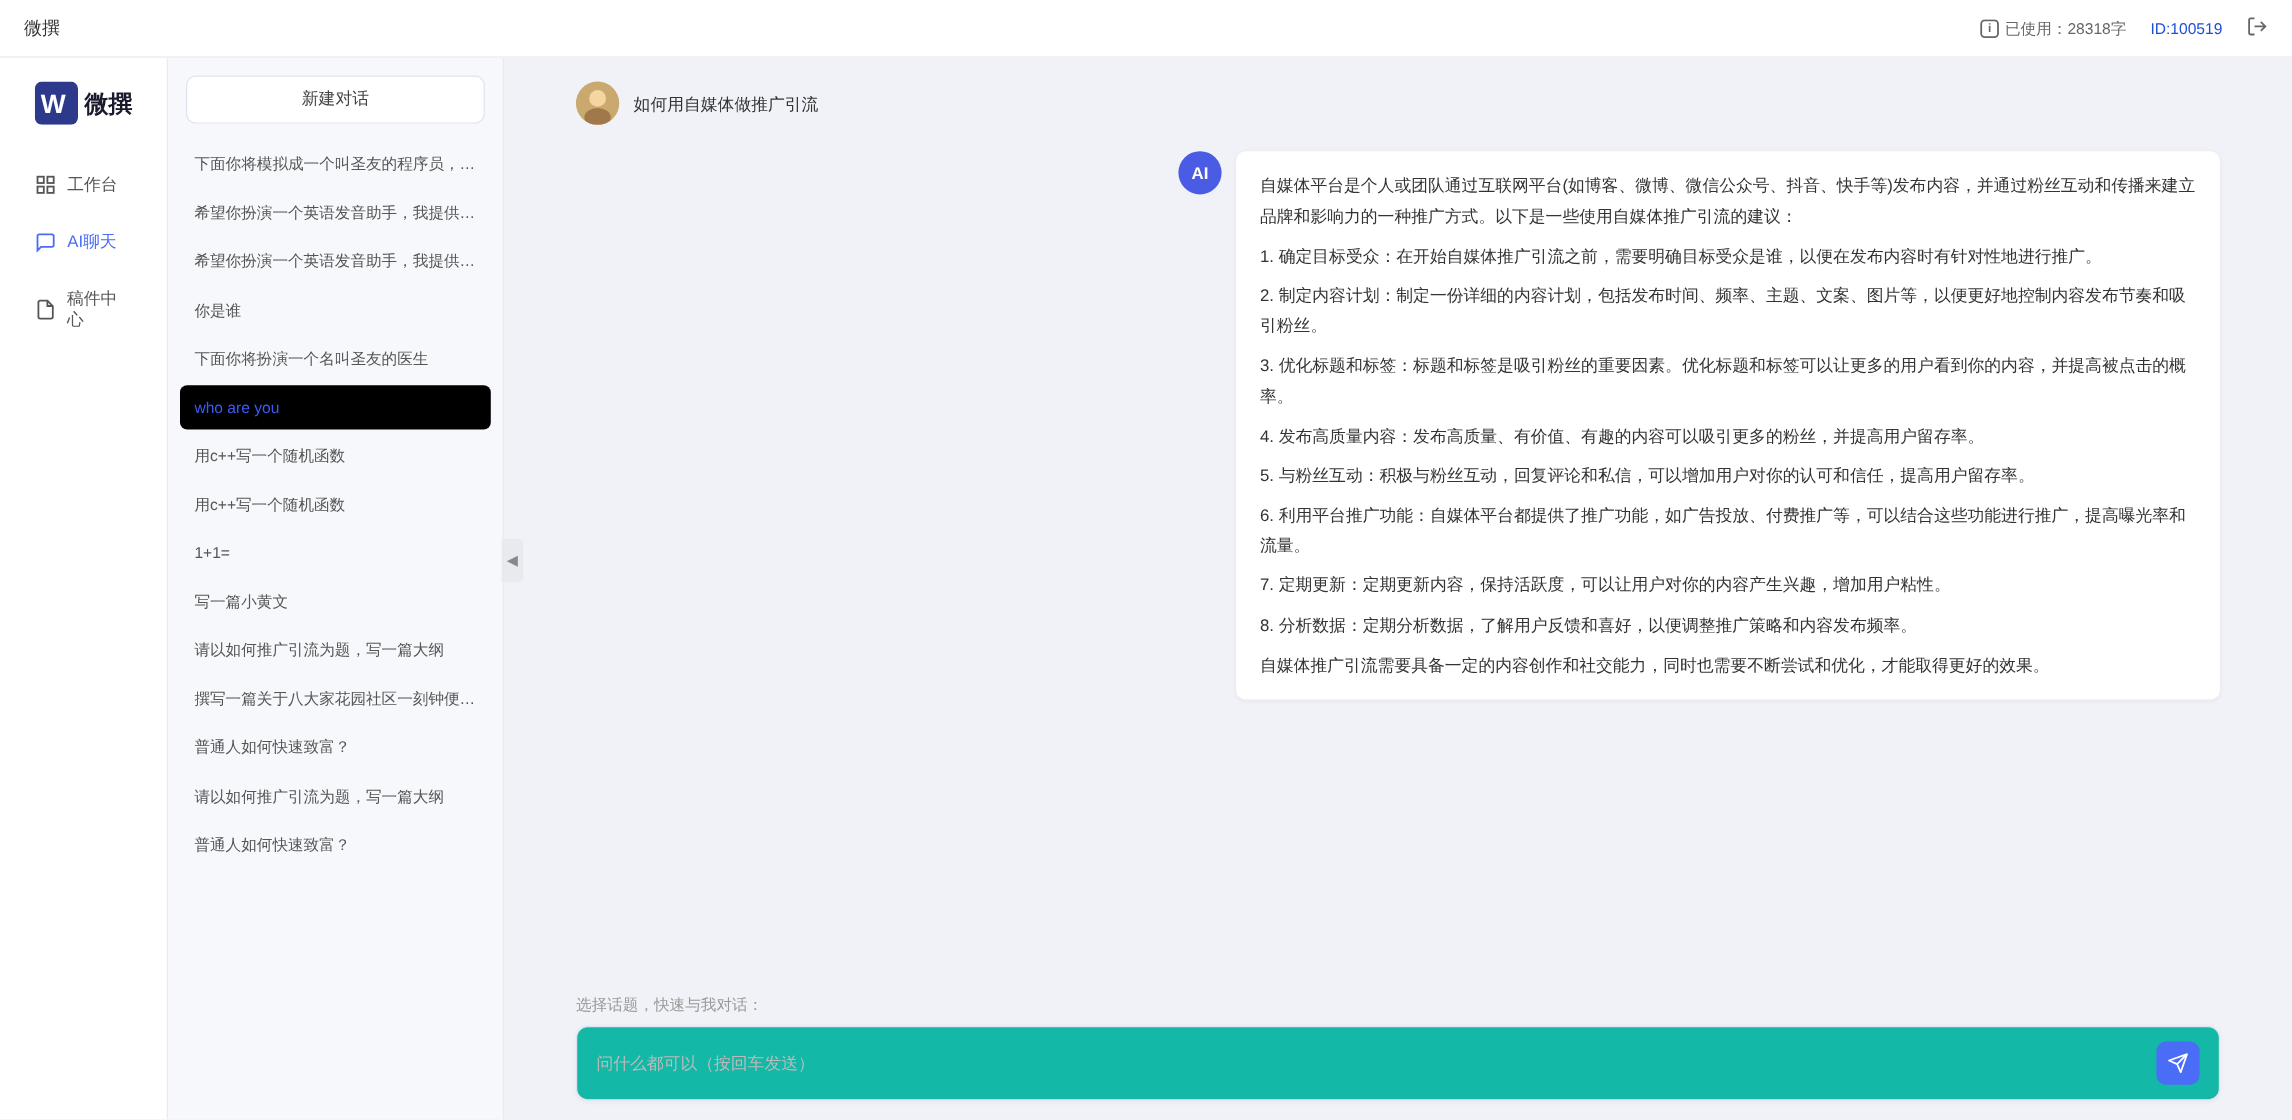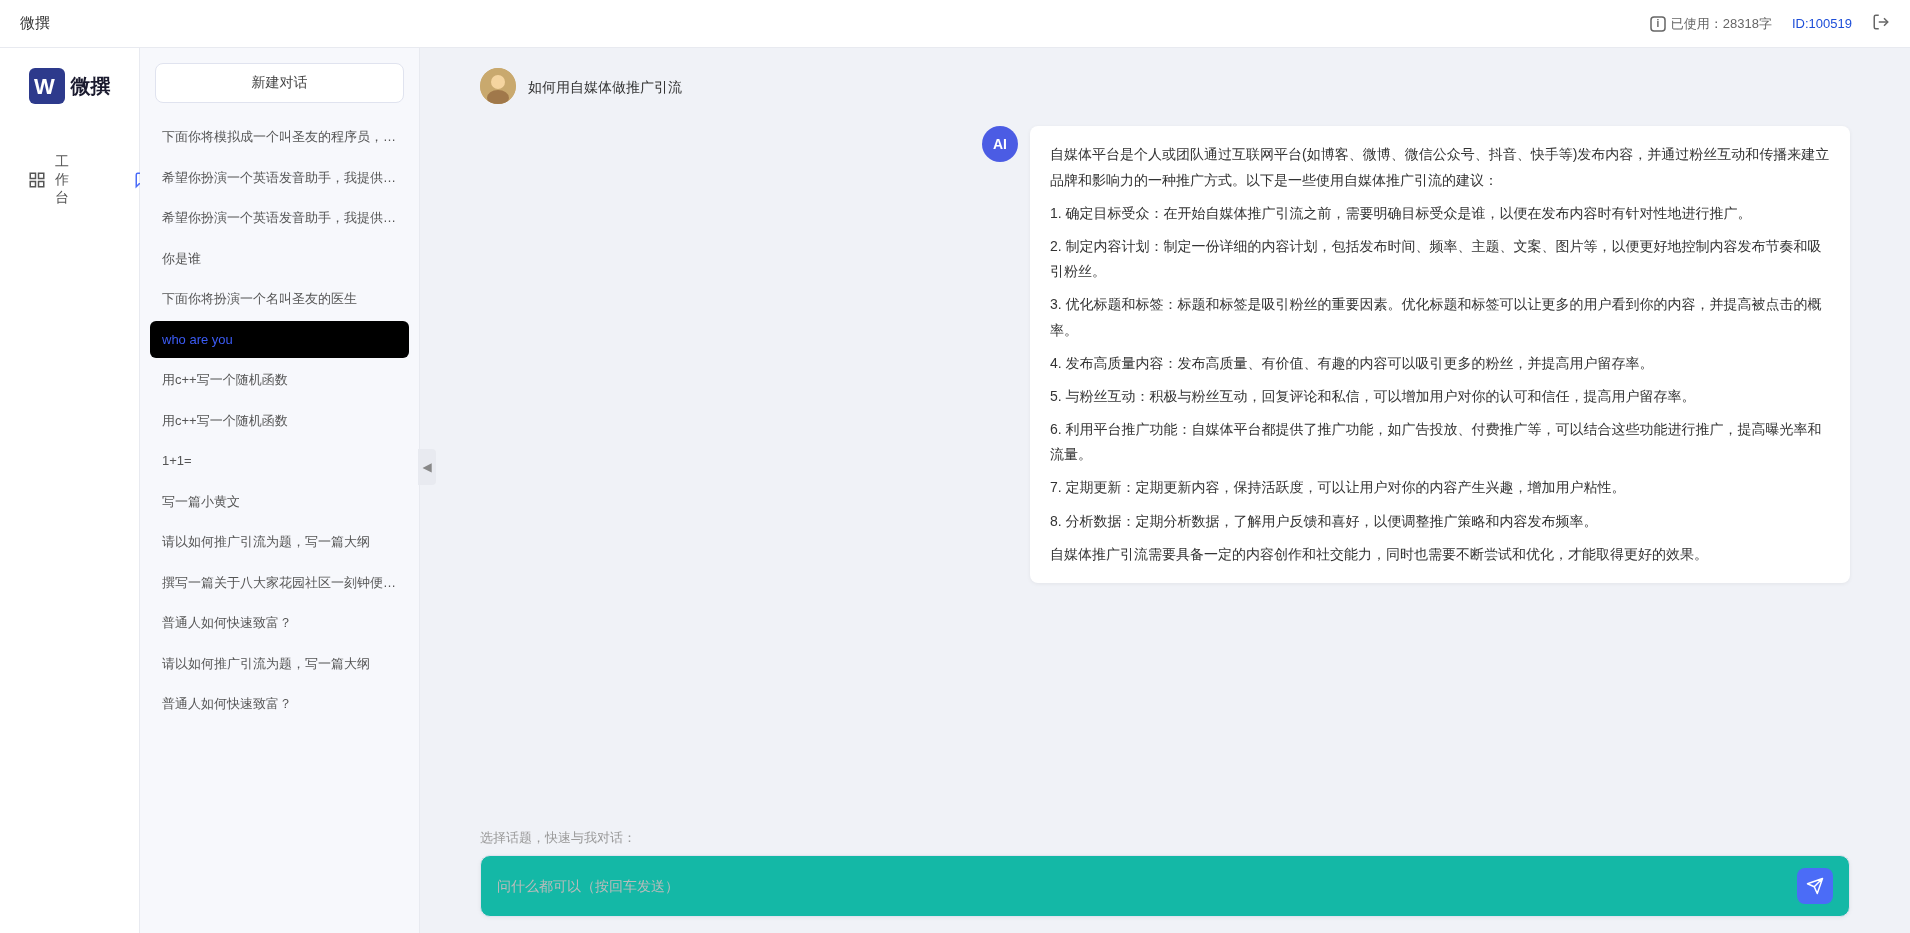"工作台" .nav-items { flex-direction: row -> column; text-align: center -> none }
